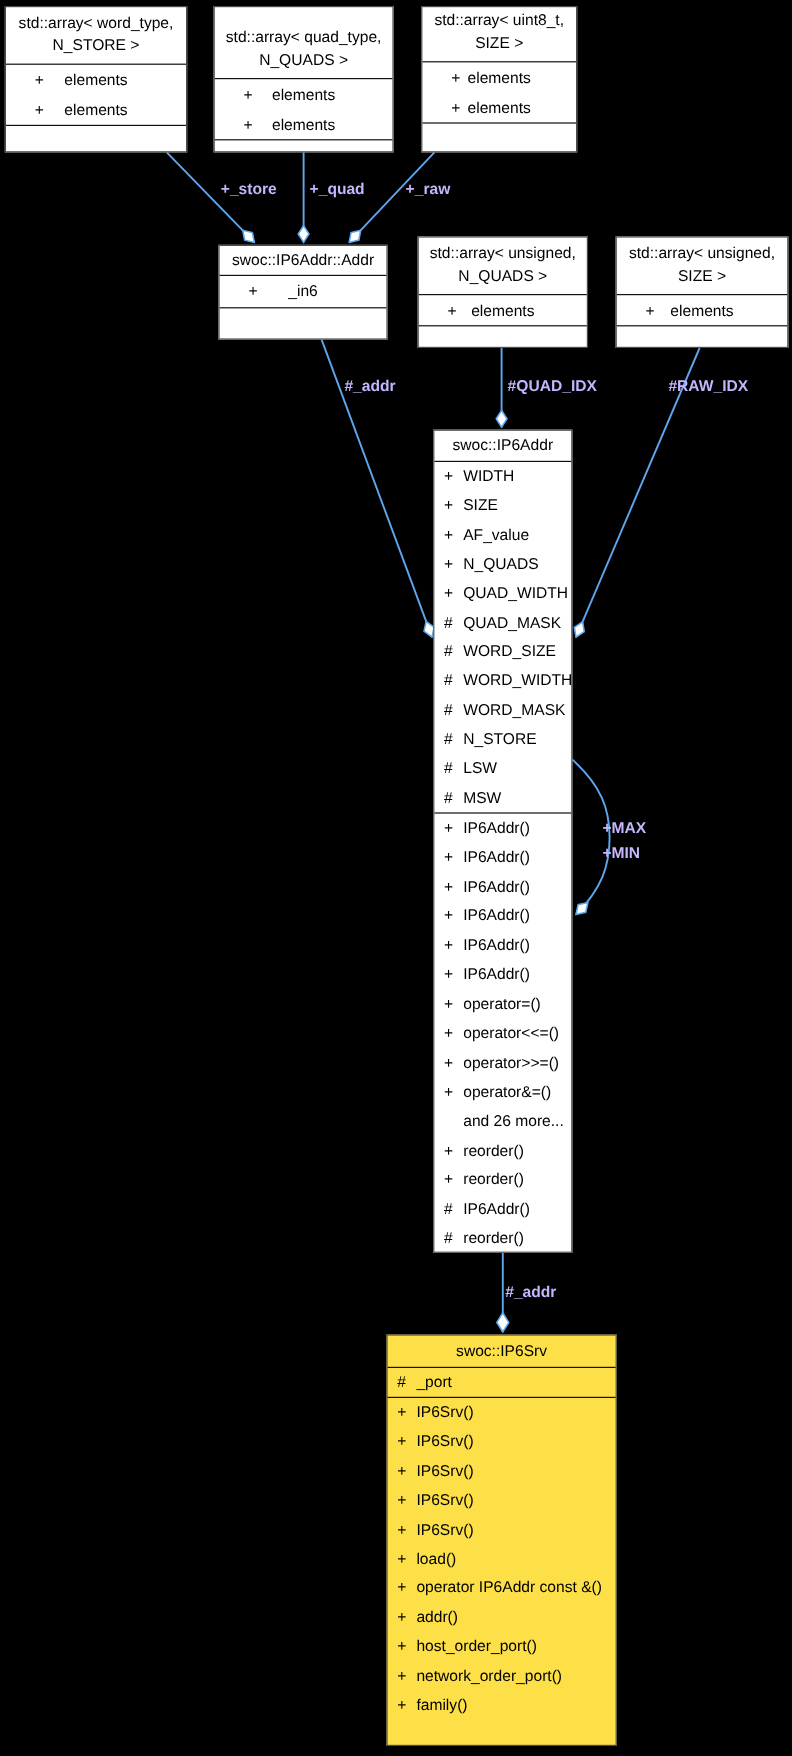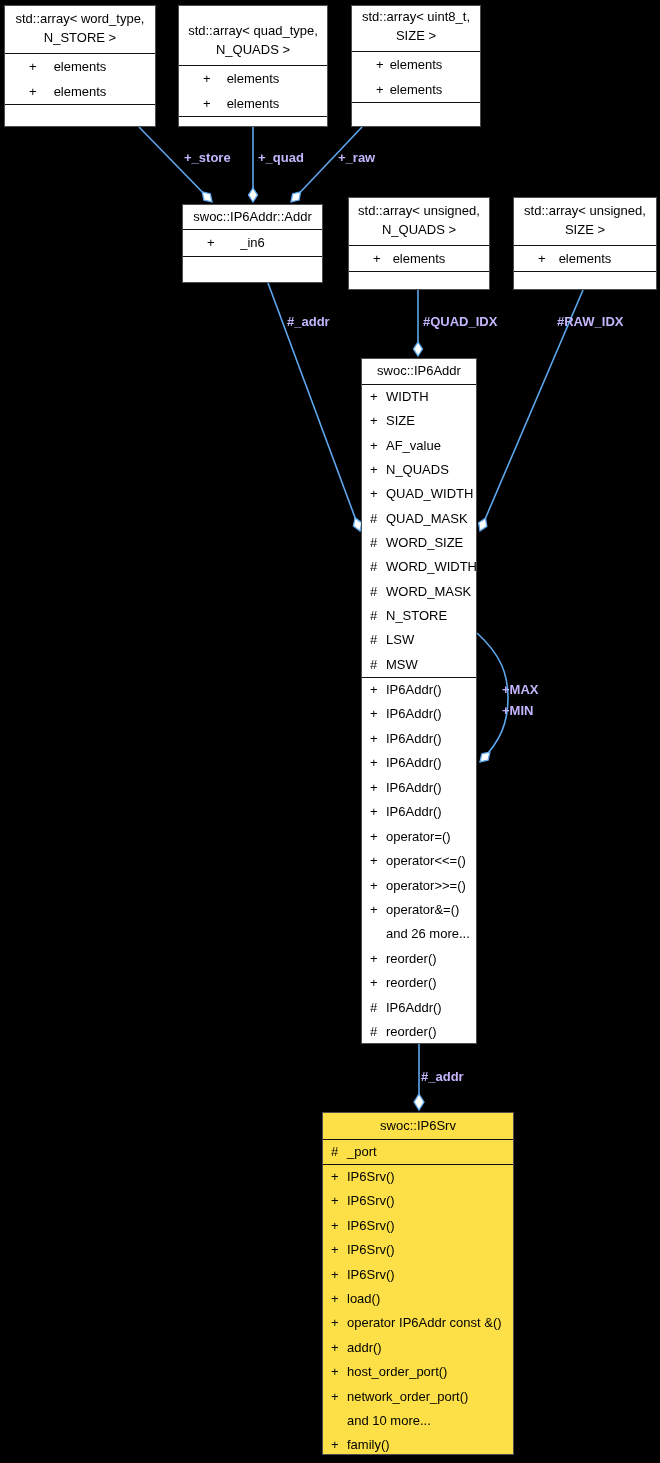"and 10 more..." div.row { html: <div> <span></span> <span>and 10 more...</span> </div> -> none }
